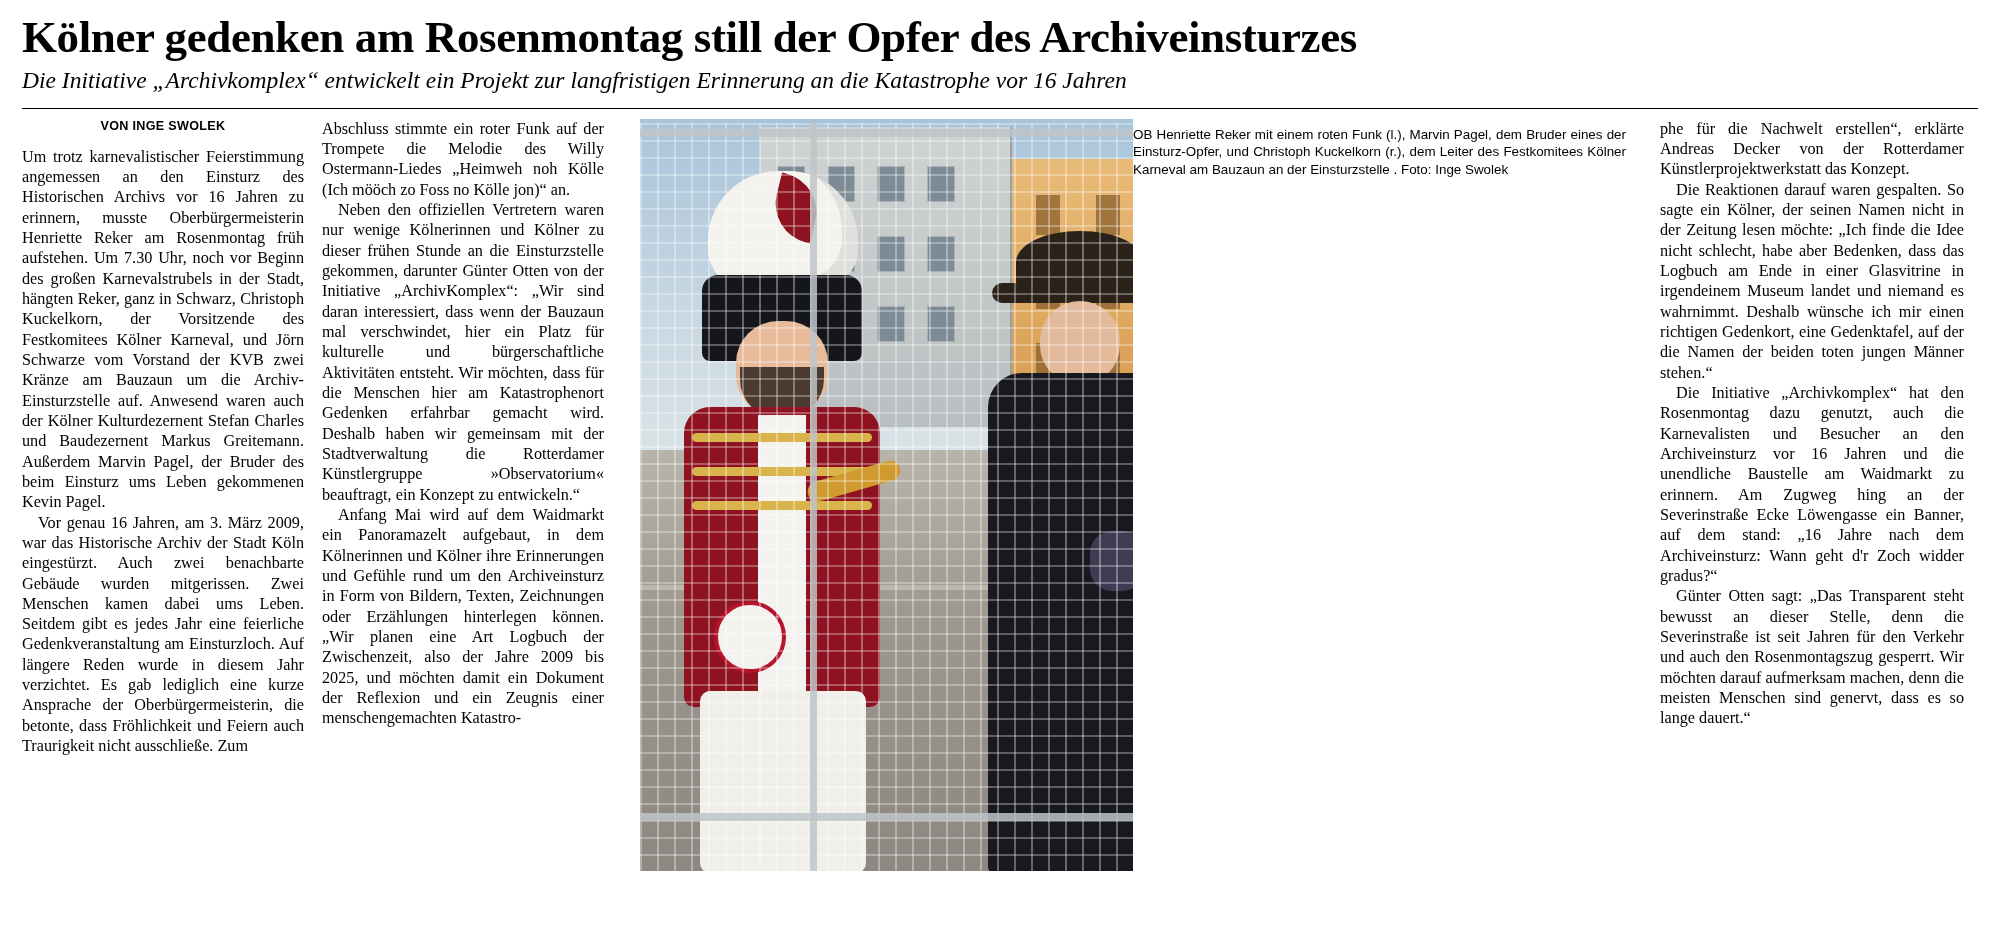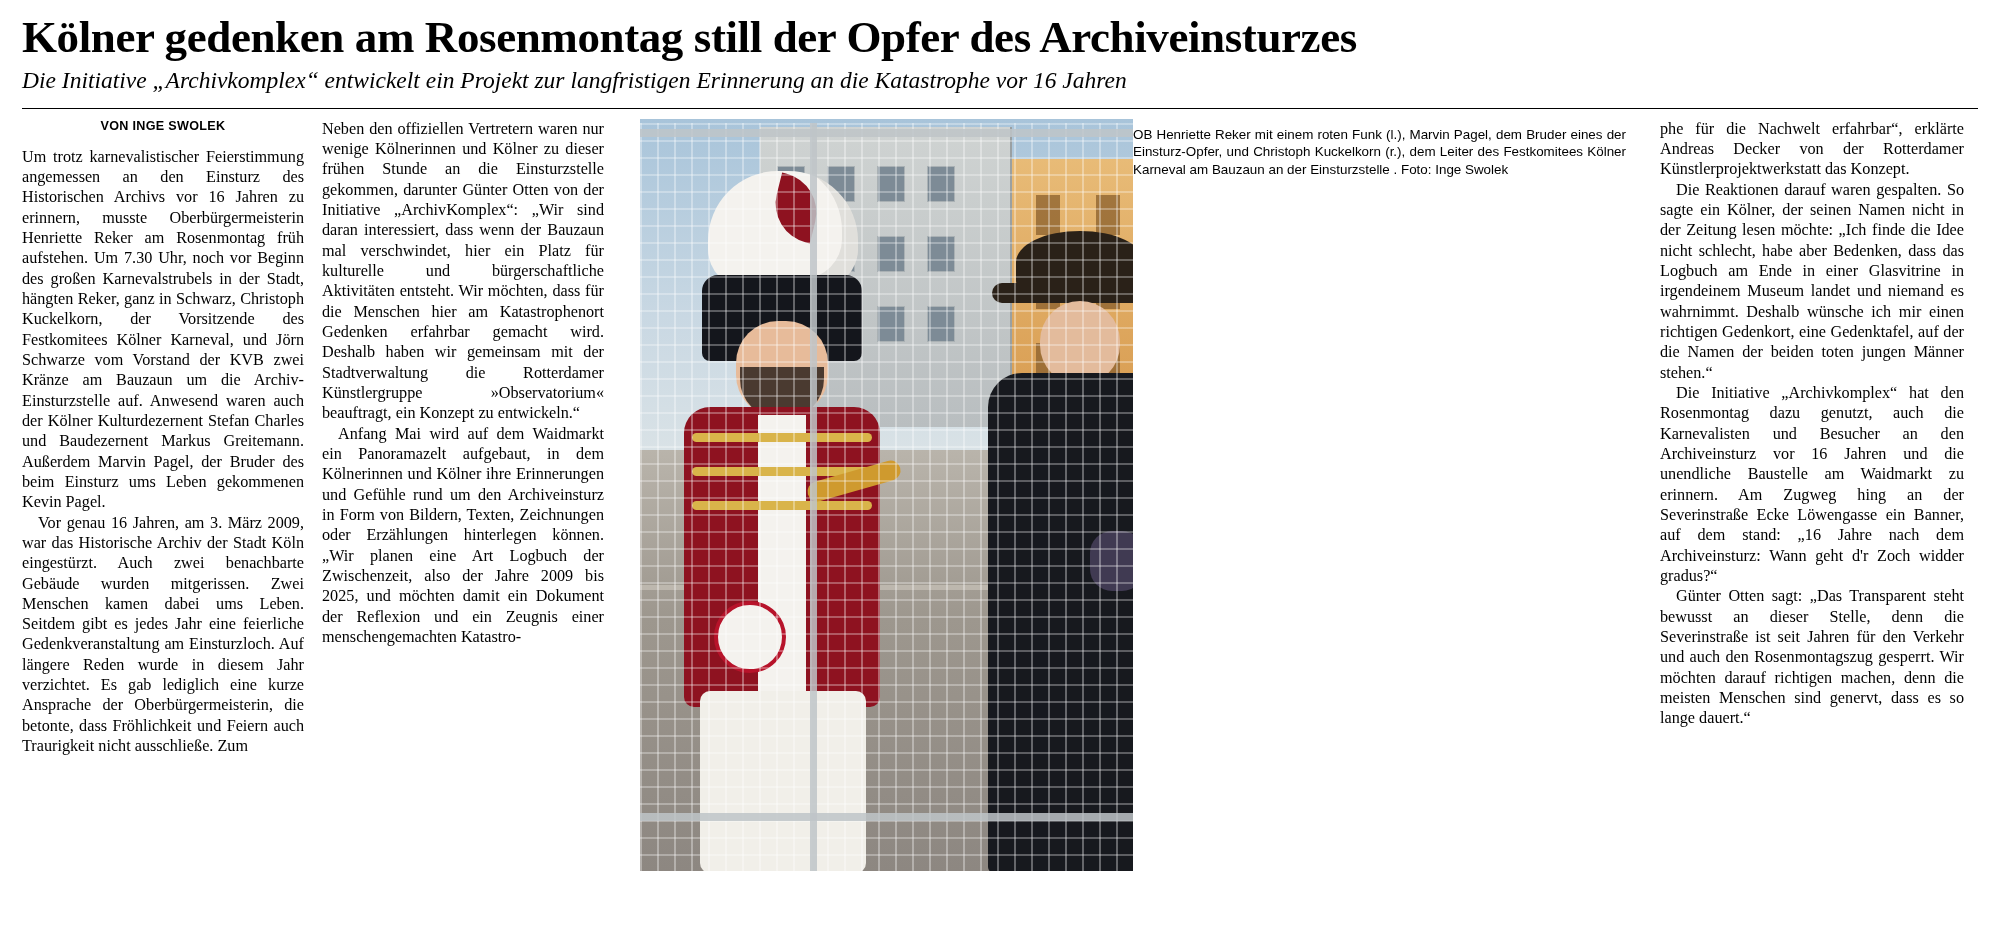"Abschluss stimmte ein roter Funk" p { html: none -> <p>Abschluss stimmte ein roter Funk auf der Trompete die Melodie des Willy Ostermann-Liedes „Heimweh noh Kölle (Ich mööch zo Foss no Kölle jon)“ an.</p> }
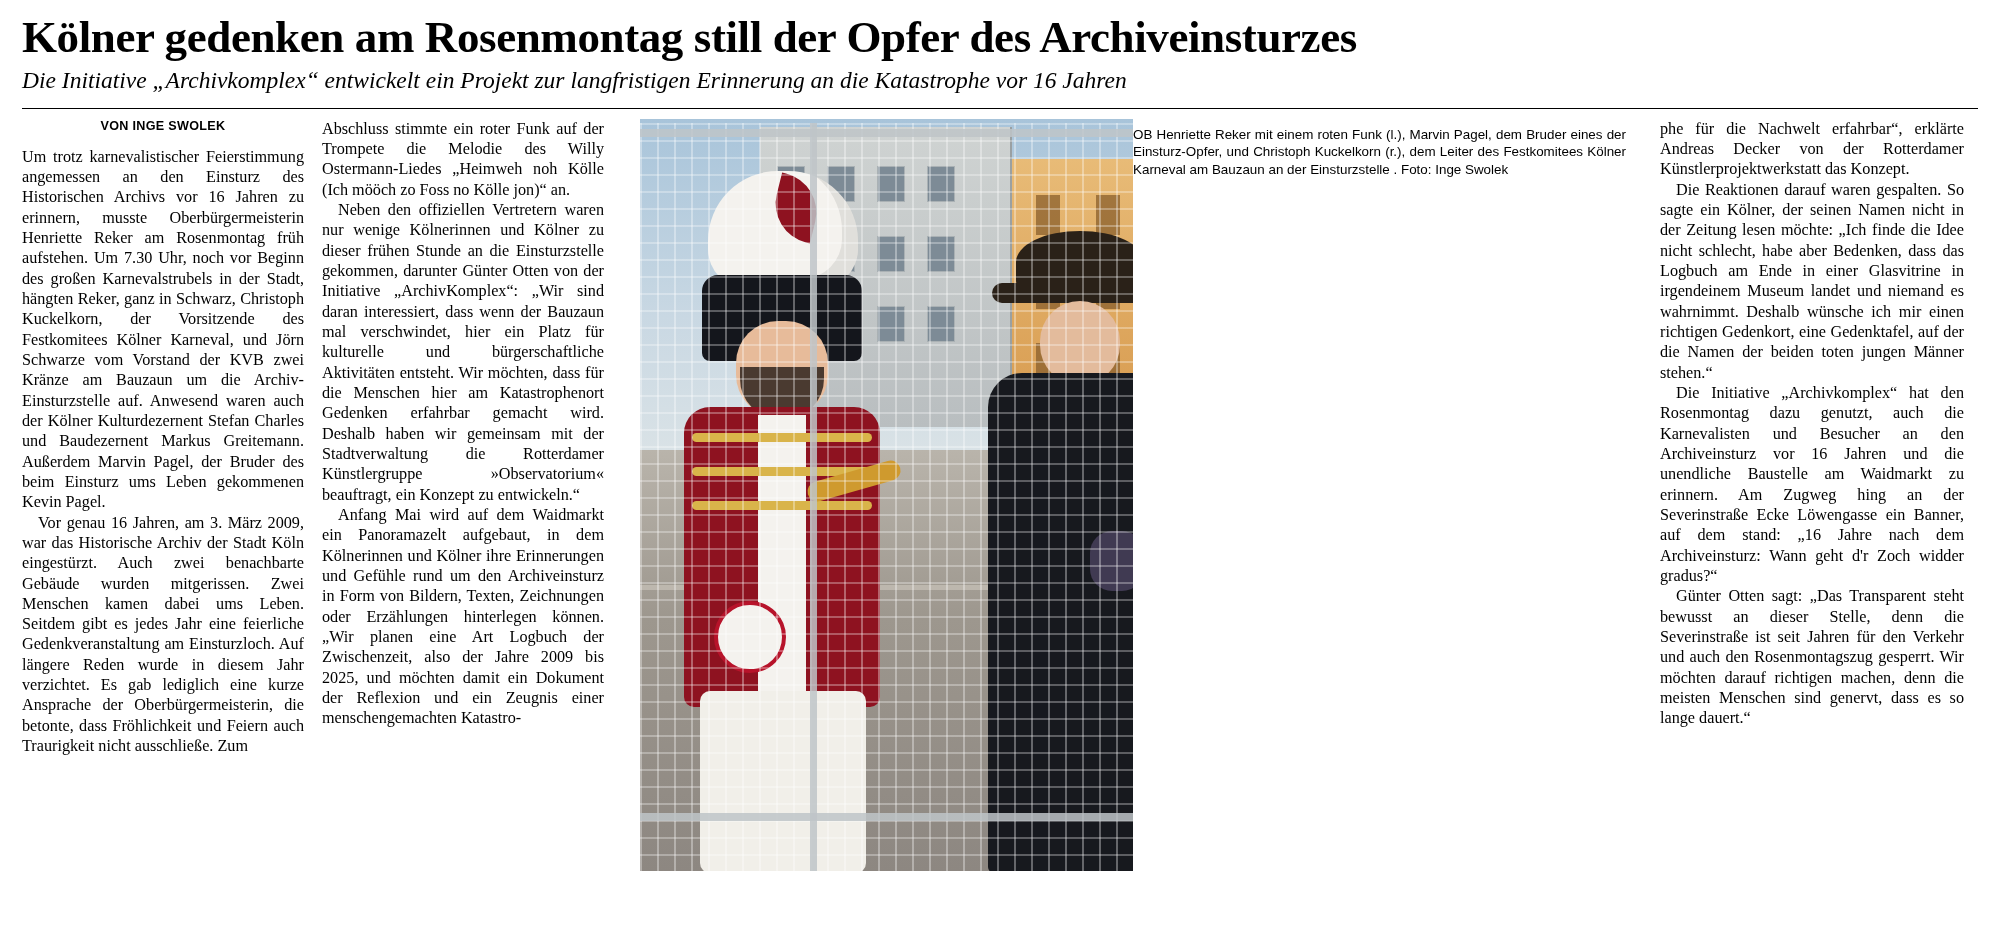"phe für die Nachwelt erfahrbar“," p { text: erfahrbar -> erstellen }
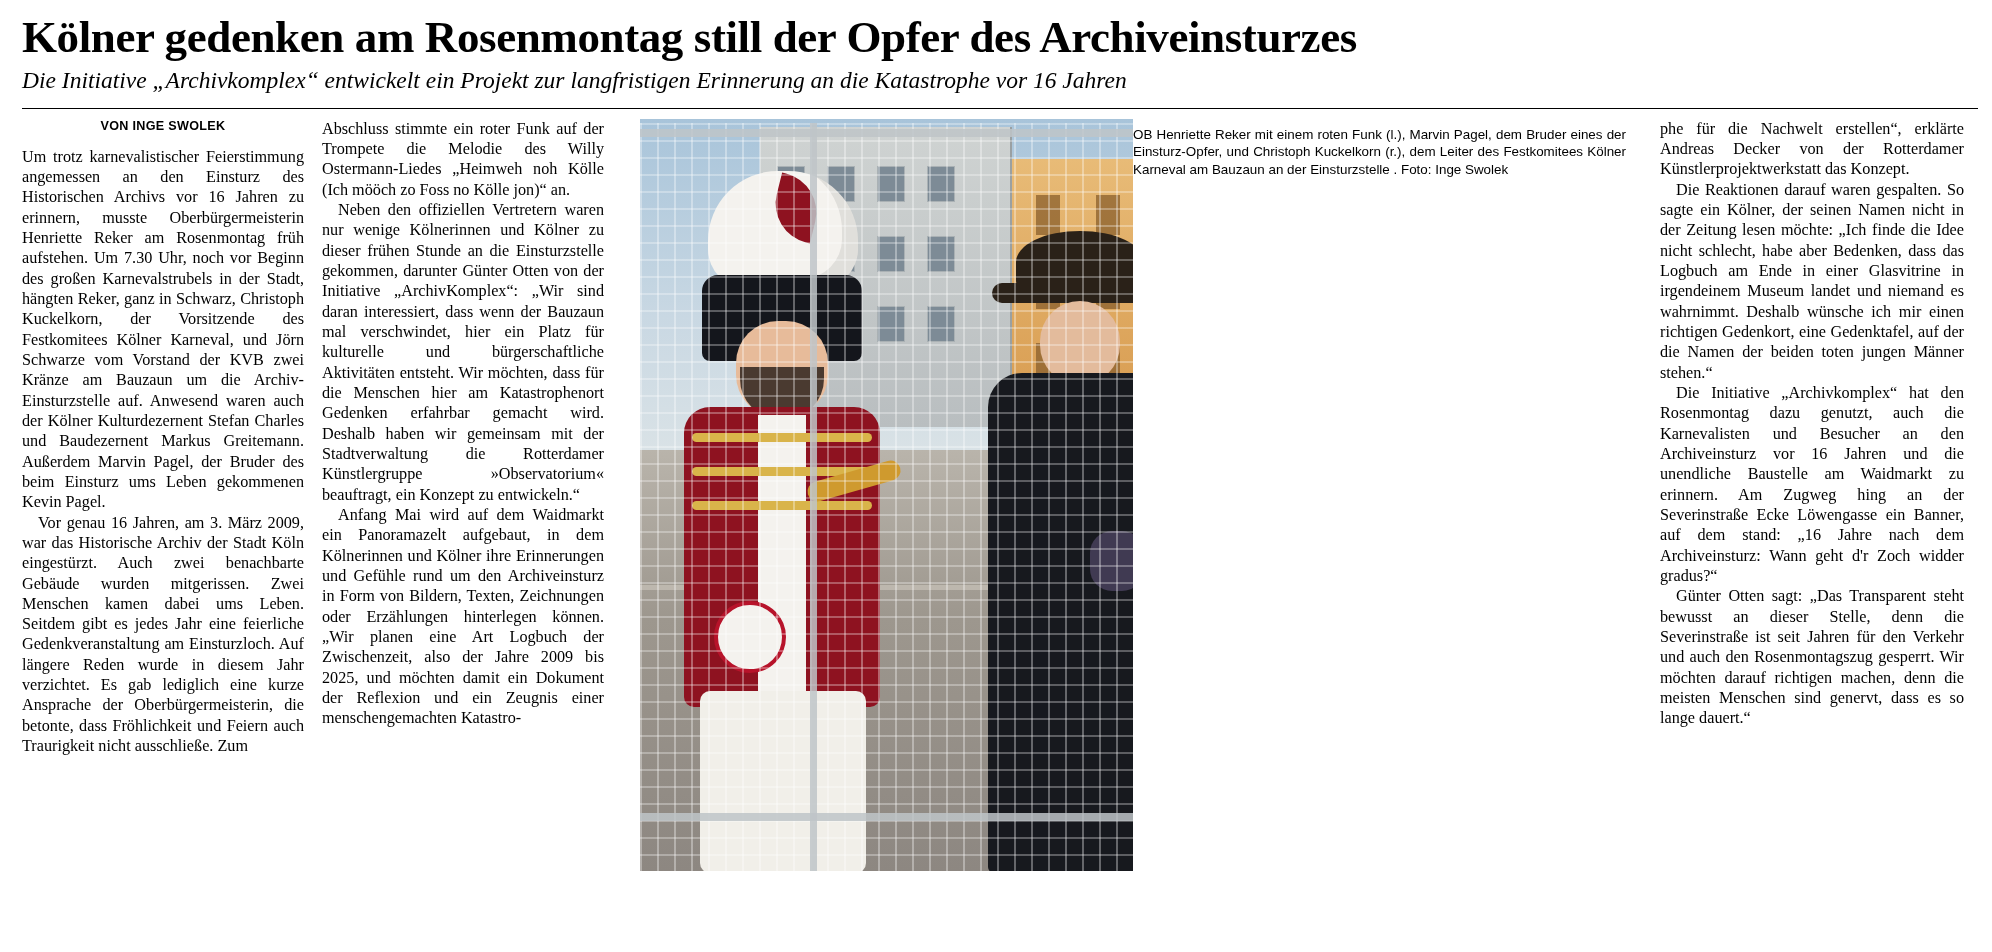"Günter Otten sagt: „Das Transparent" p { text: richtigen -> aufmerksam }
